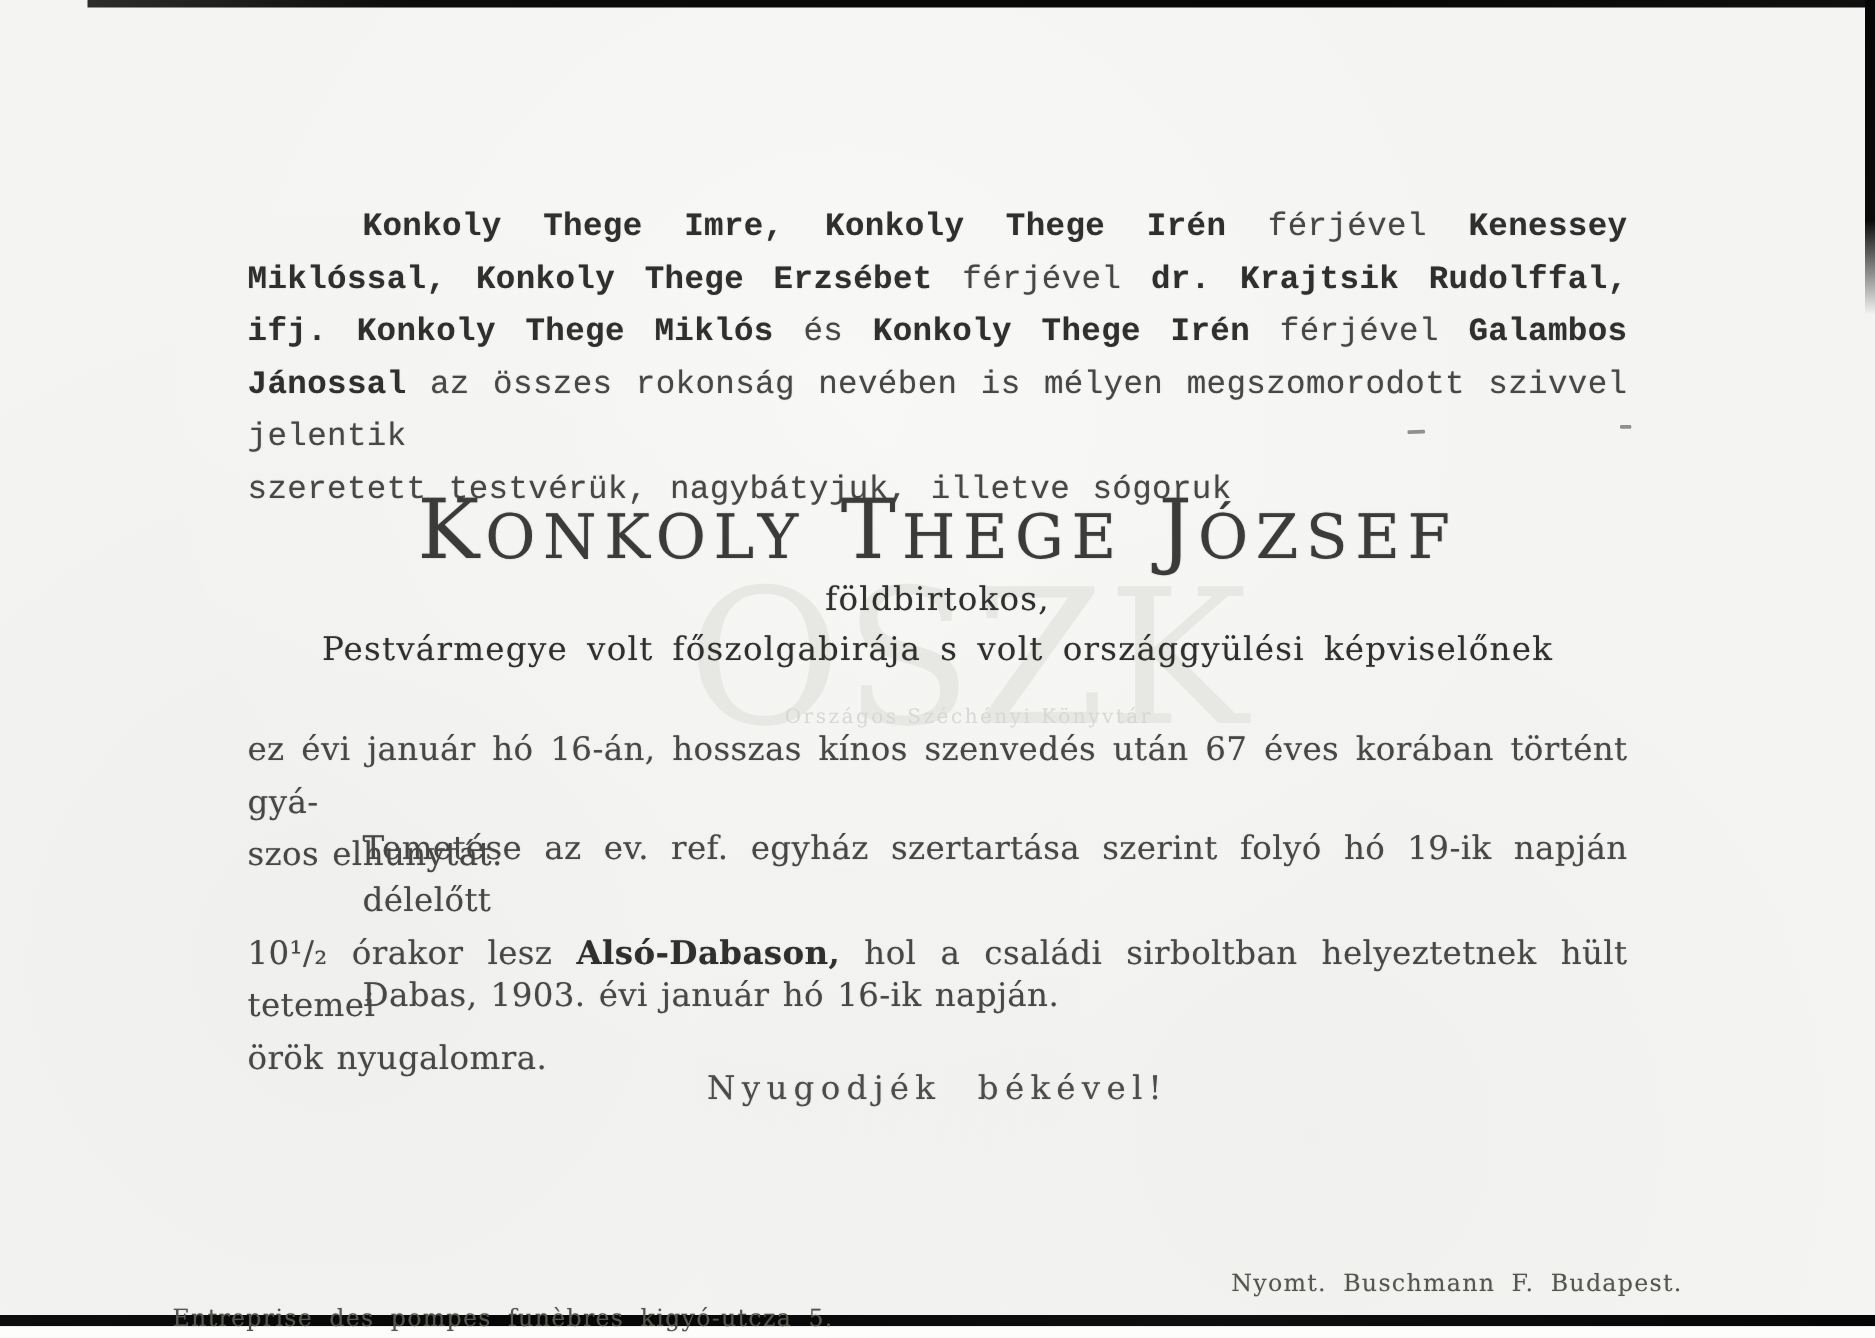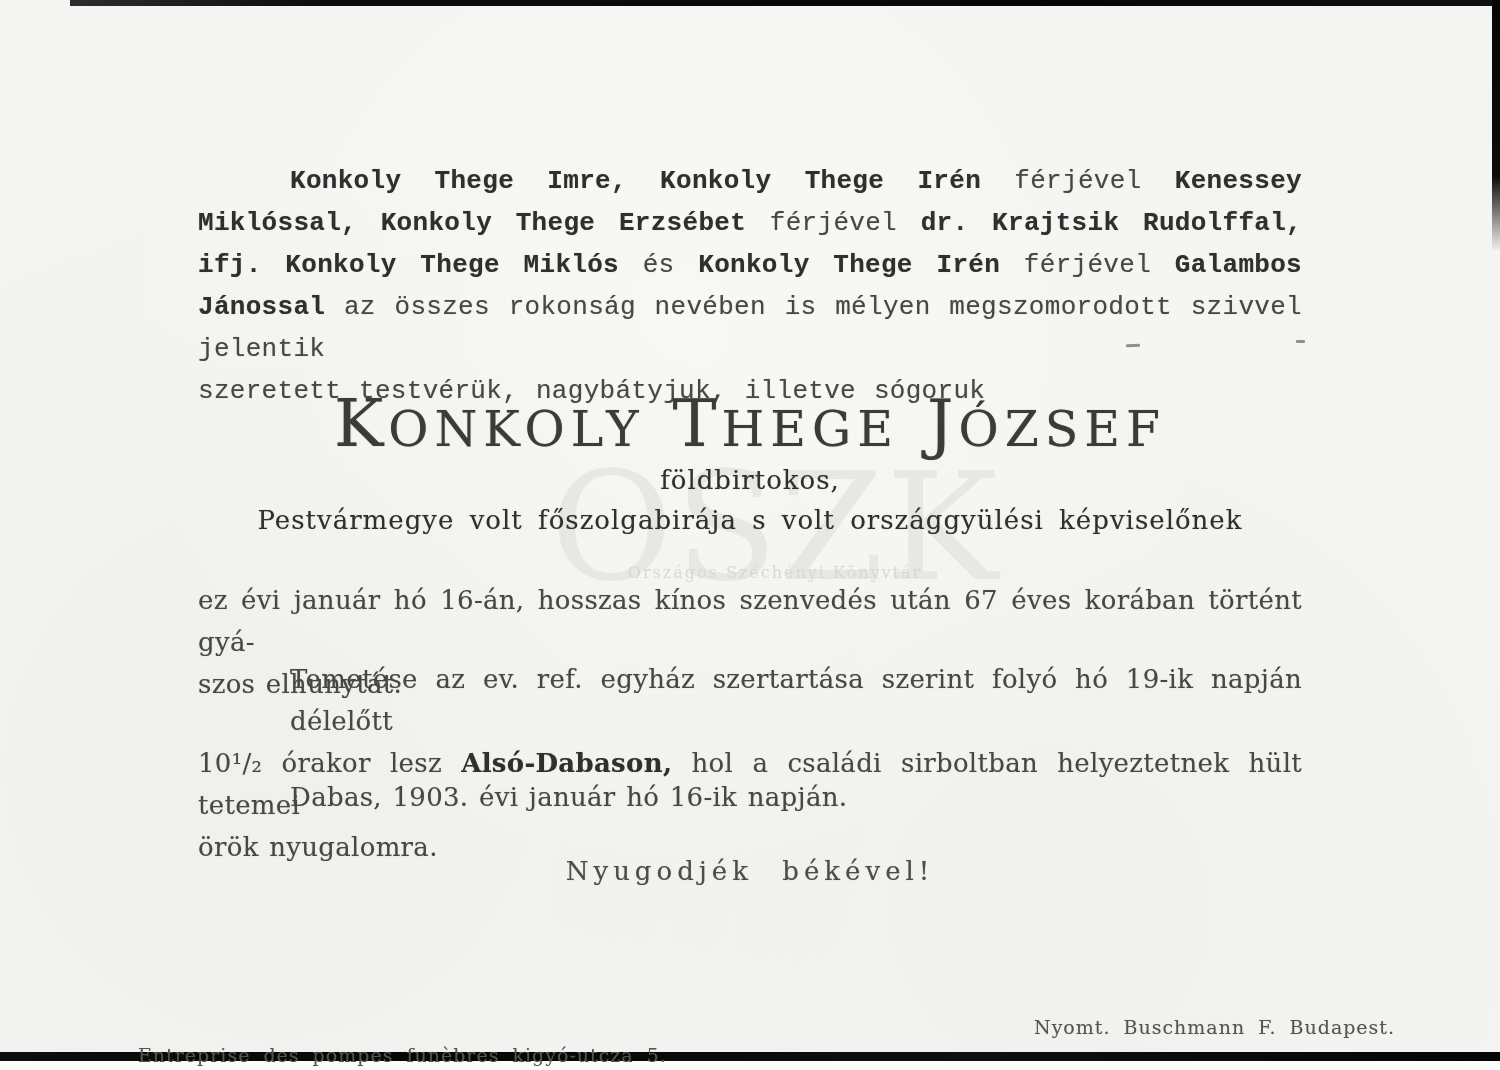"Nyomt. Buschmann F. Budapest." .footer-right { left: 1034px -> 985px }
